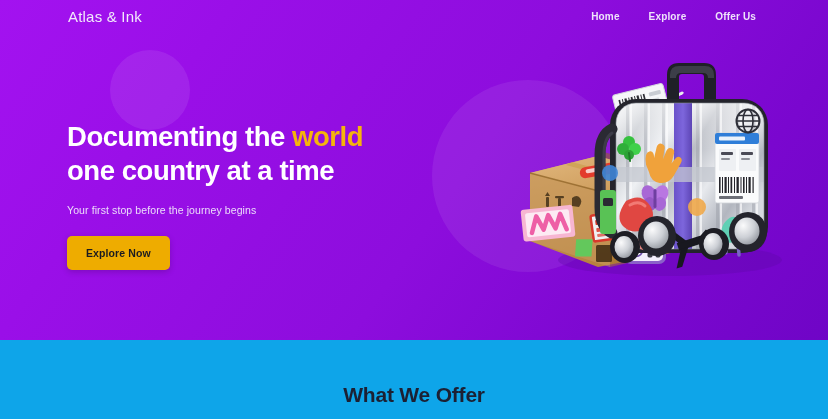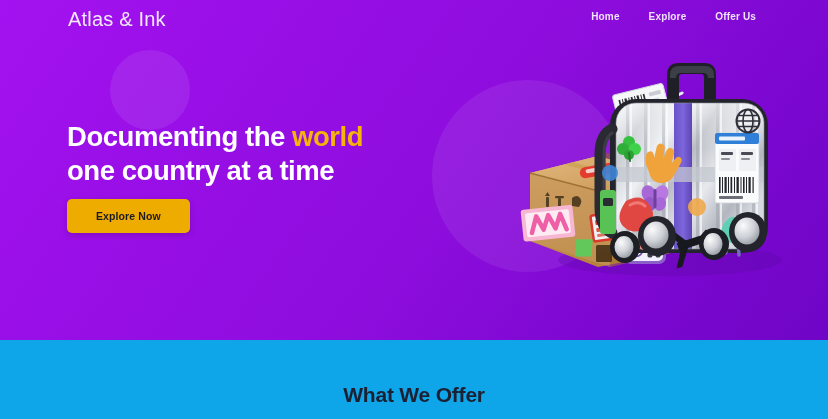"Atlas & Ink" .logo { font-size: 20px -> 15px }
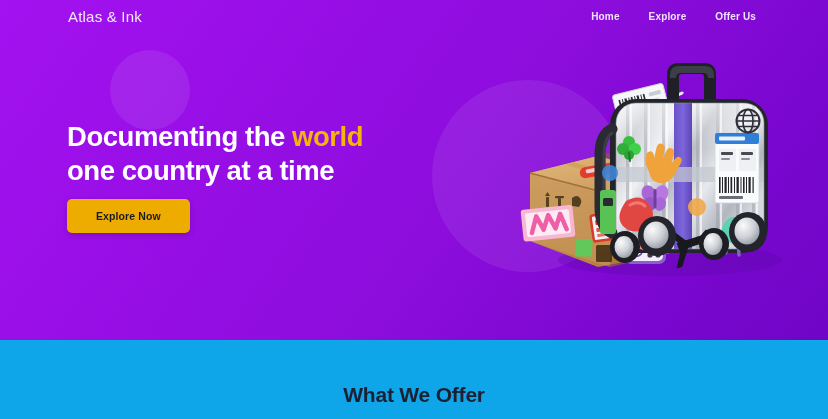"Your first stop before the" p.subhead { html: none -> <p>Your first stop before the journey begins</p> }
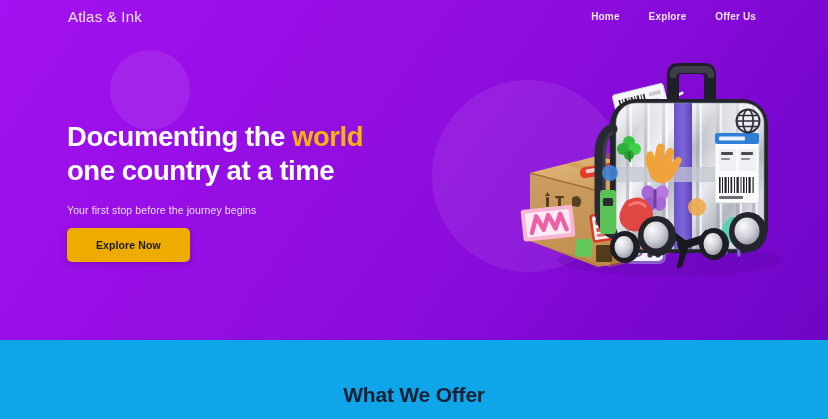"Explore Now" .cta { margin-top: 12px -> 20px; padding: 11px 29px -> 11px 19px }
